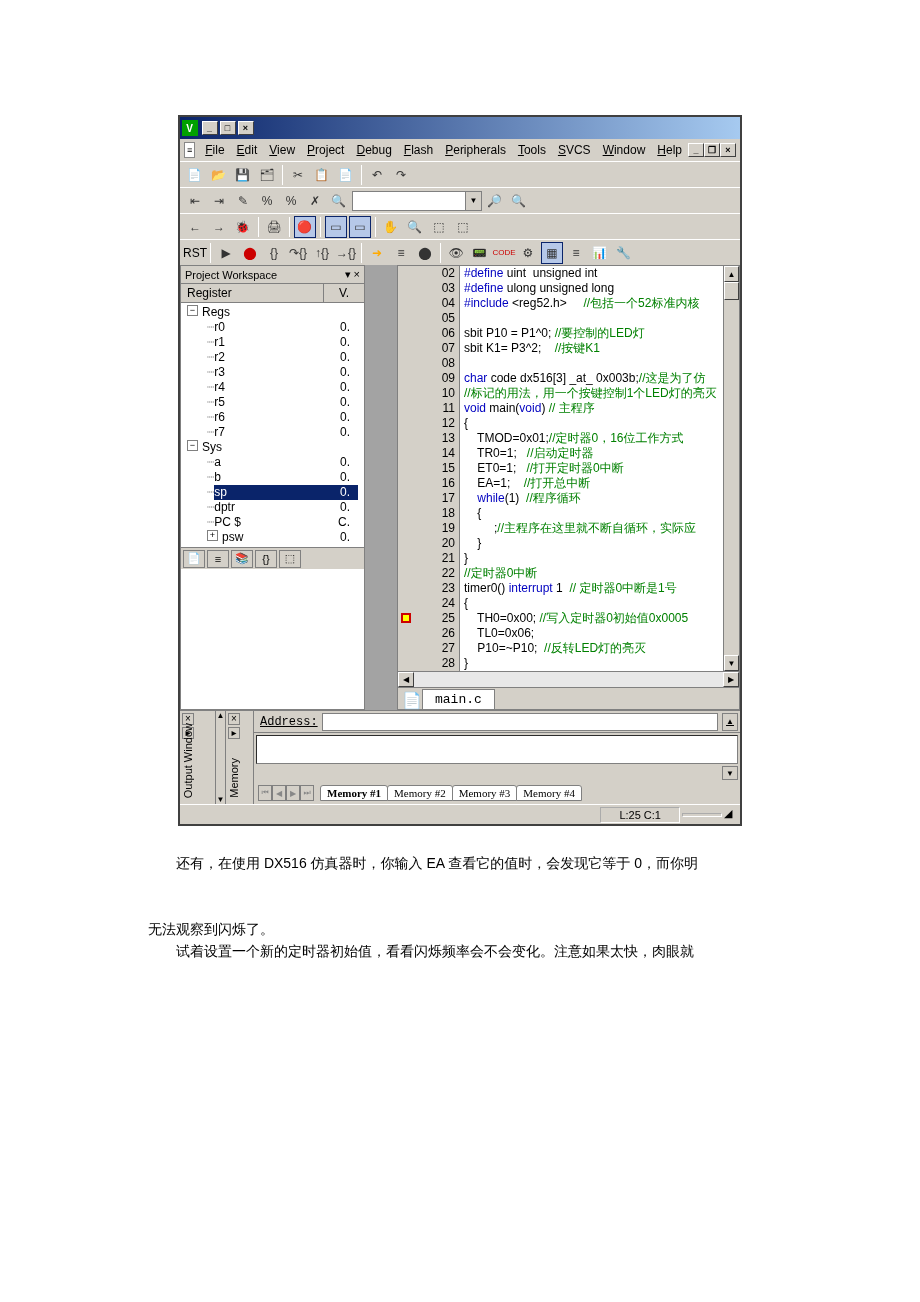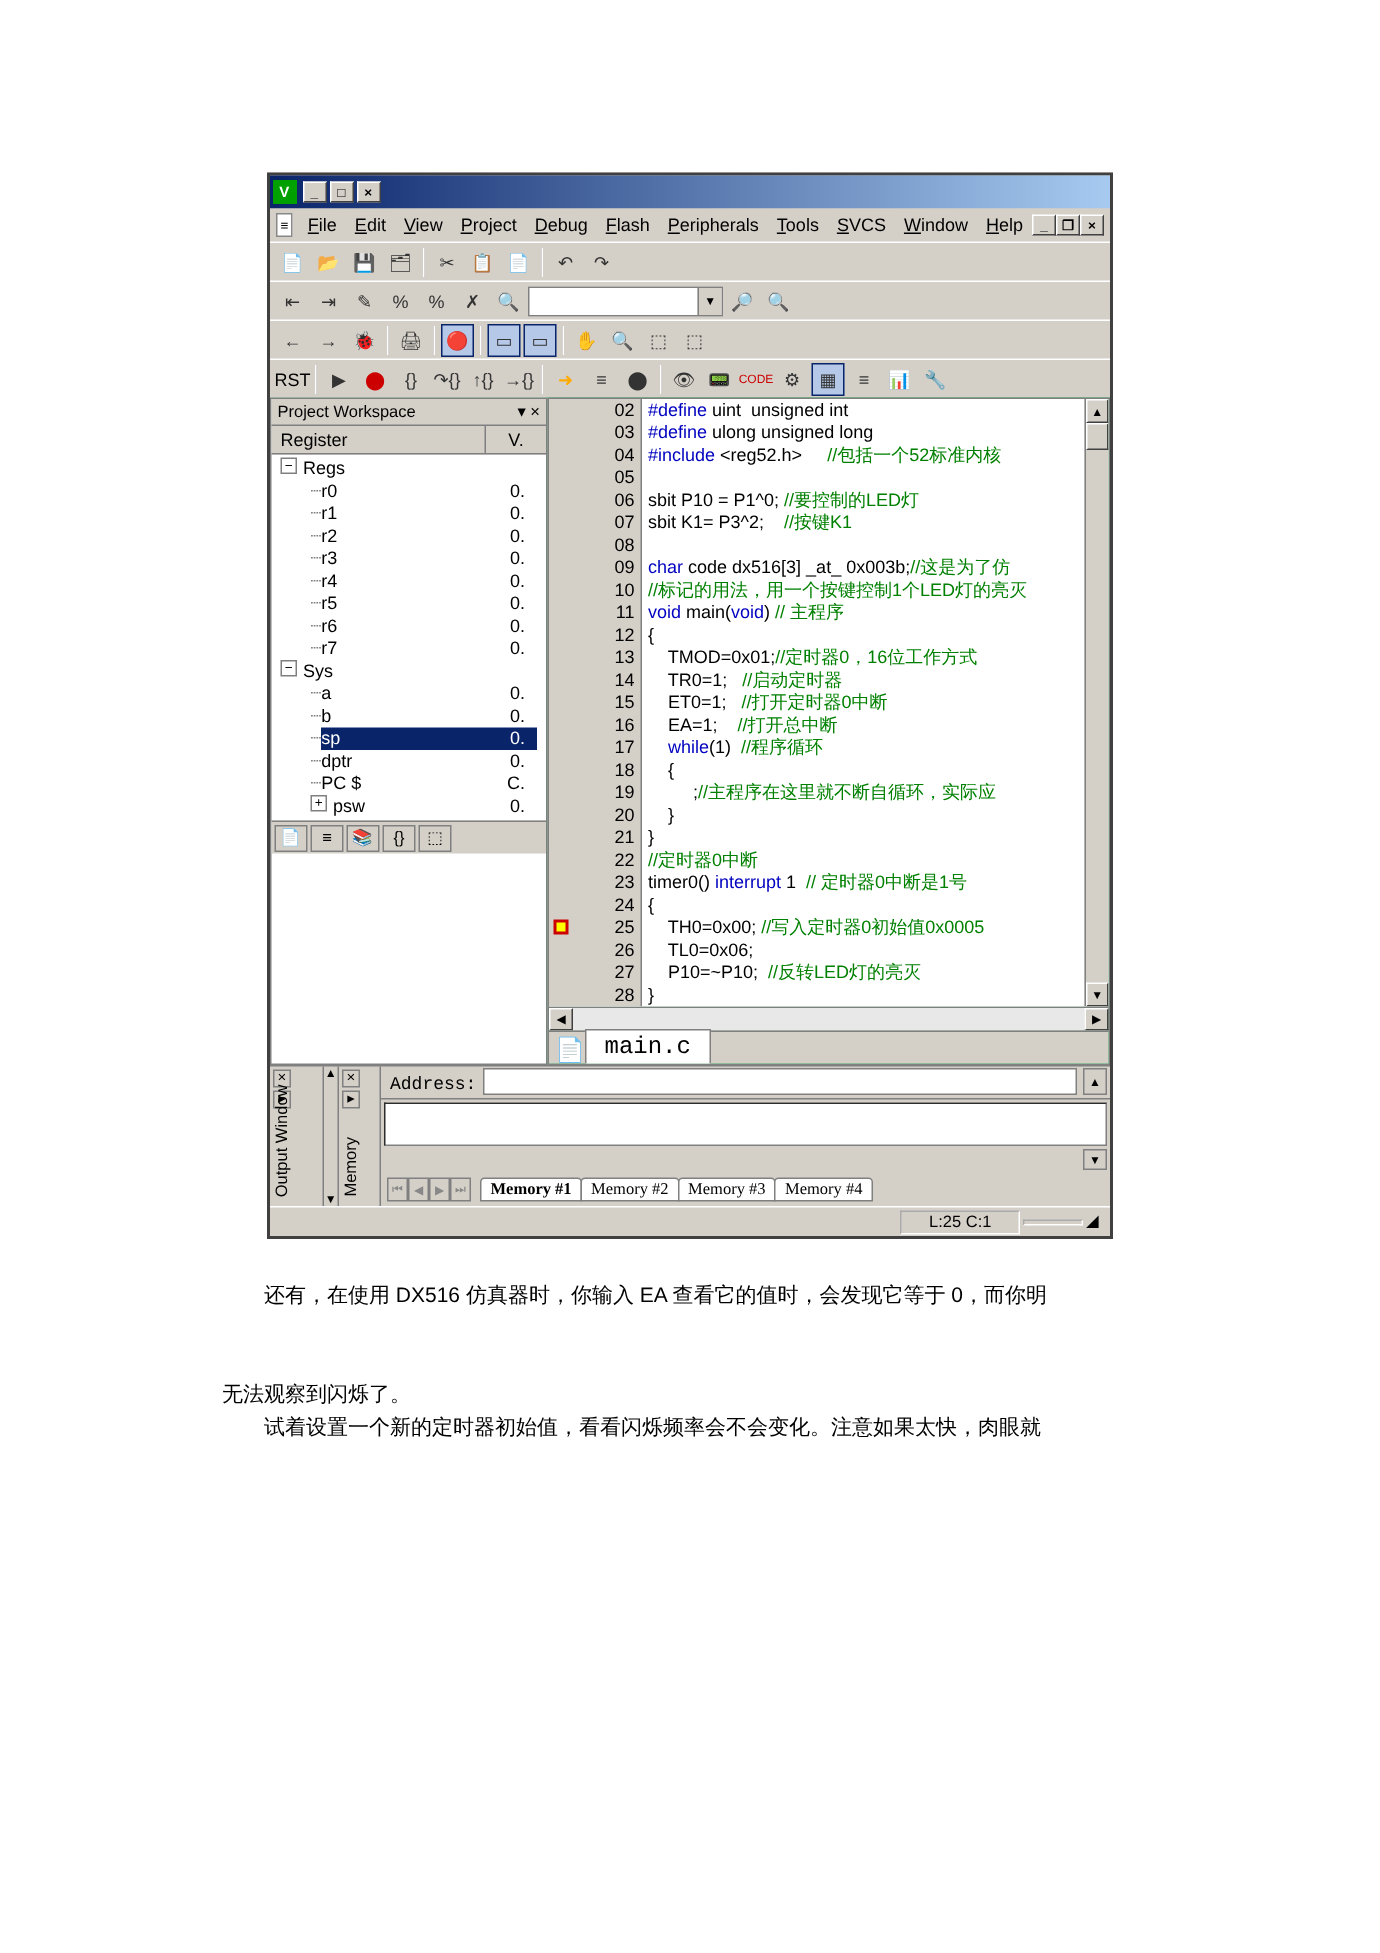"Project Workspace" .content-area { background: #22c55e -> #a3a3a3; gap: none -> 32px }
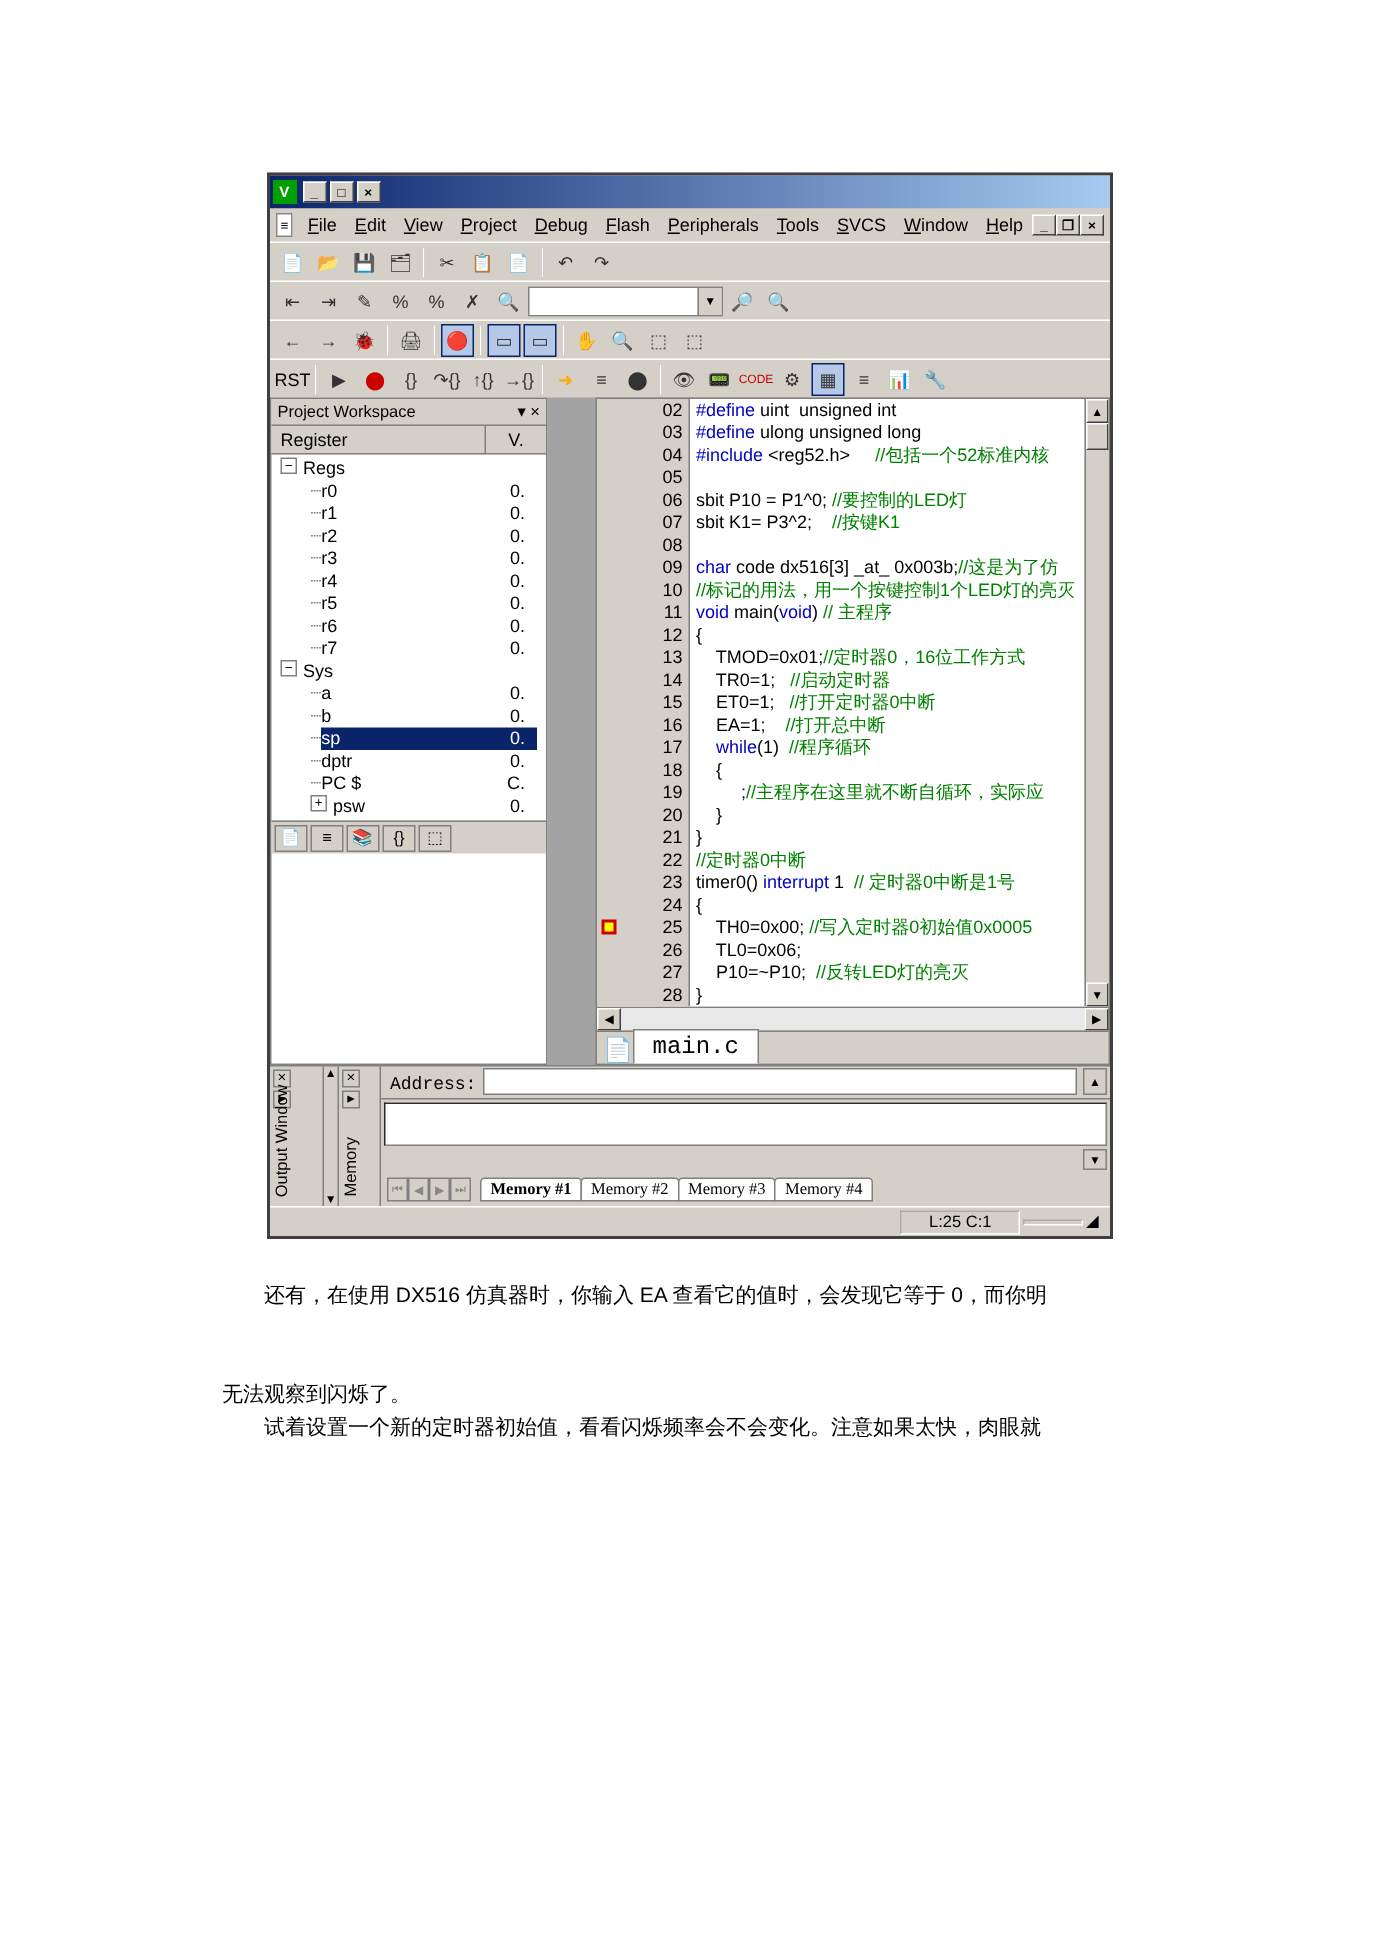"main.c" .editor-tab { font-size: 16px -> 13px }
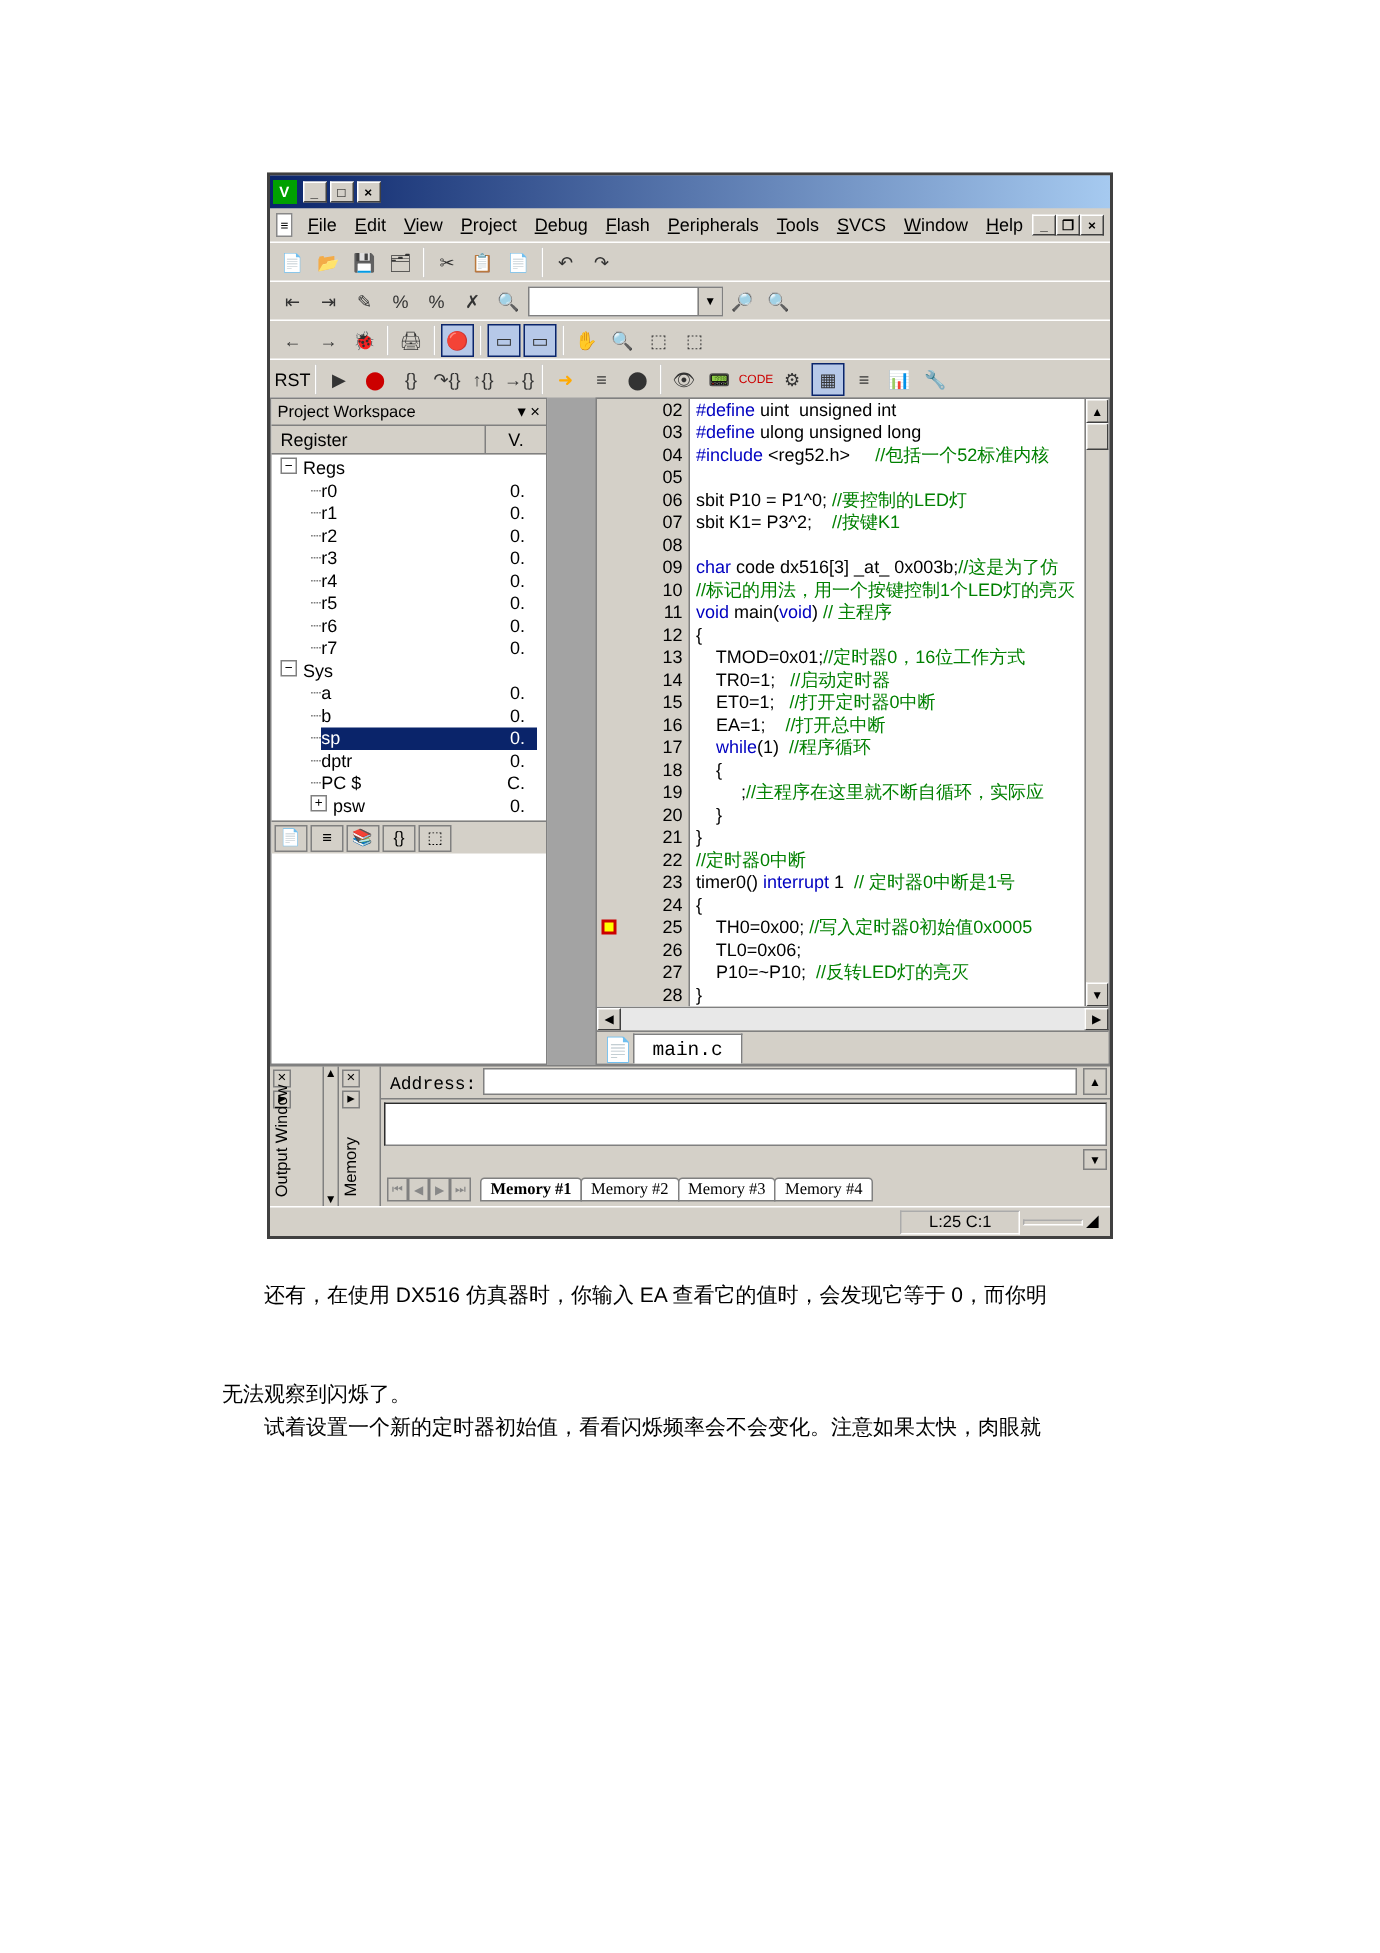"Address:" .mem-addr { align-items: flex-end -> center; text-decoration: none -> underline }
